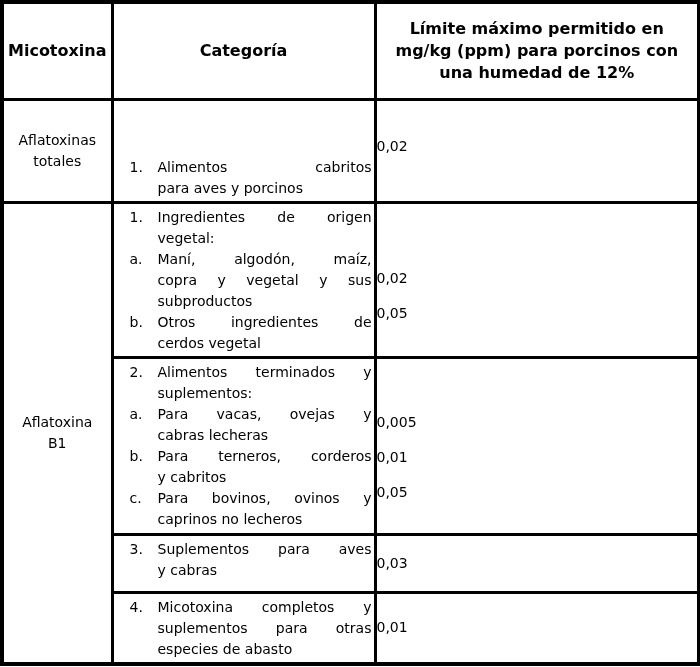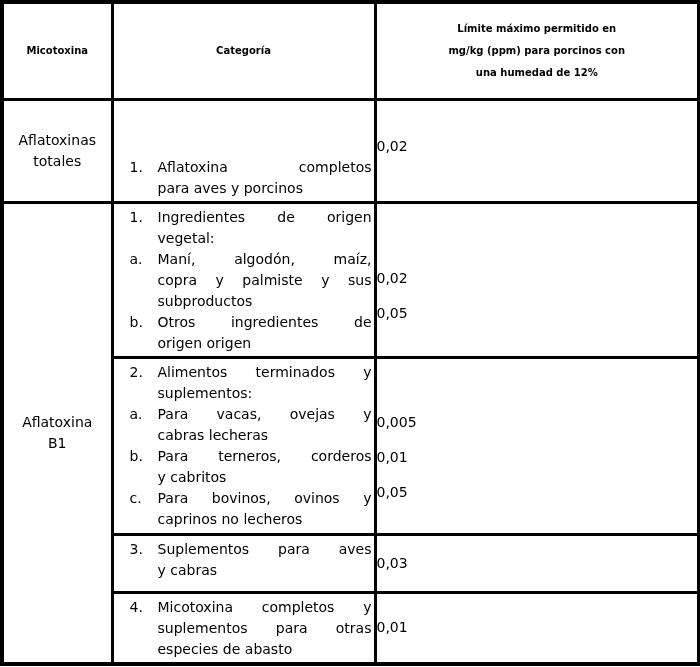"Límite máximo permitido en" th { font-size: 10px -> 16px }
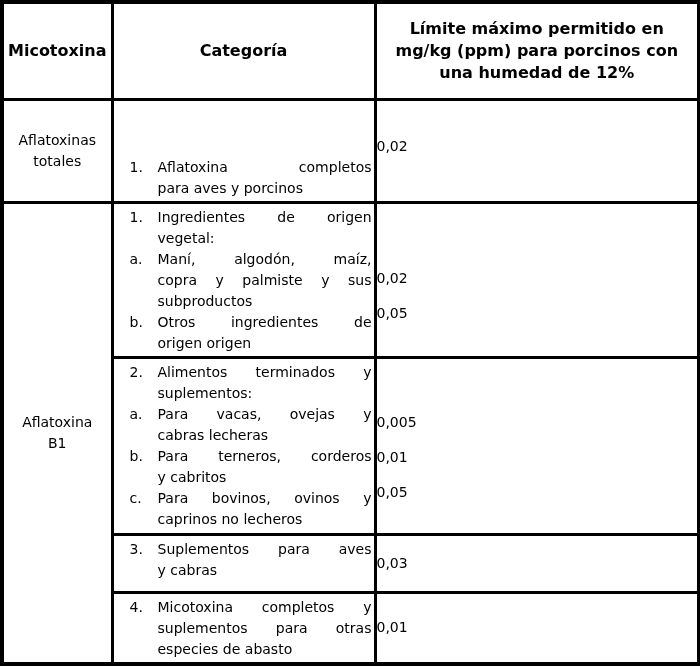"Aflatoxina completos" span { text: Aflatoxina completos -> Alimentos cabritos }
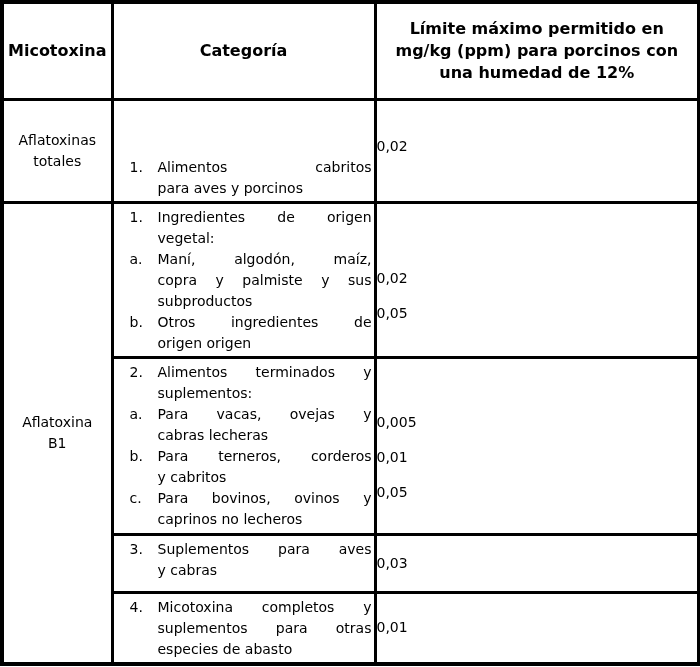"copra y palmiste y sus" span { text: palmiste -> vegetal }
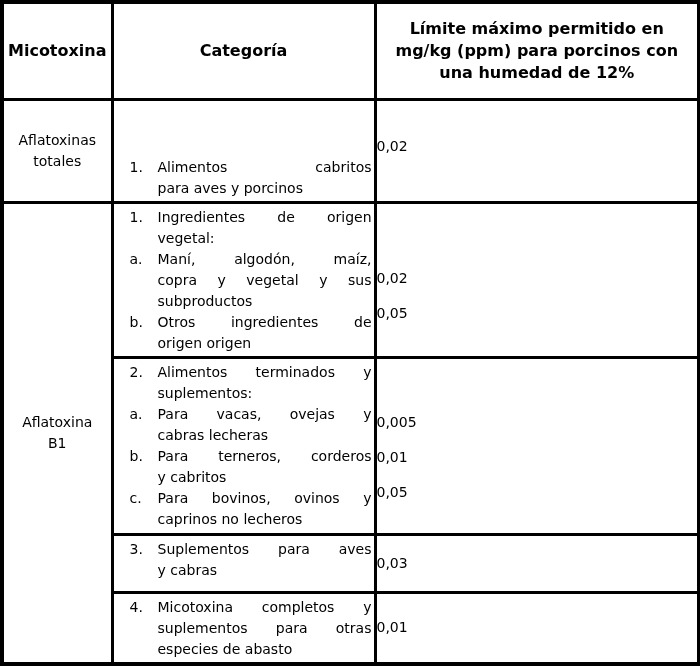"origen origen" span { text: origen origen -> cerdos vegetal }
